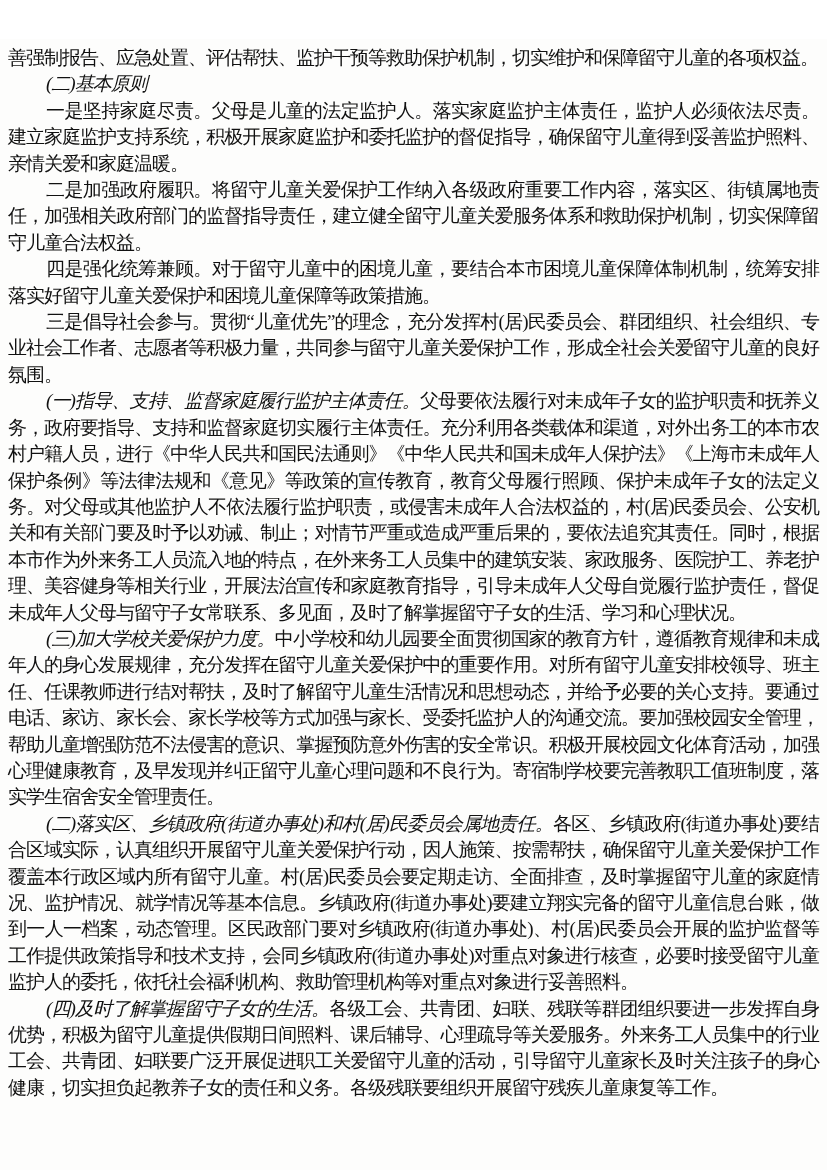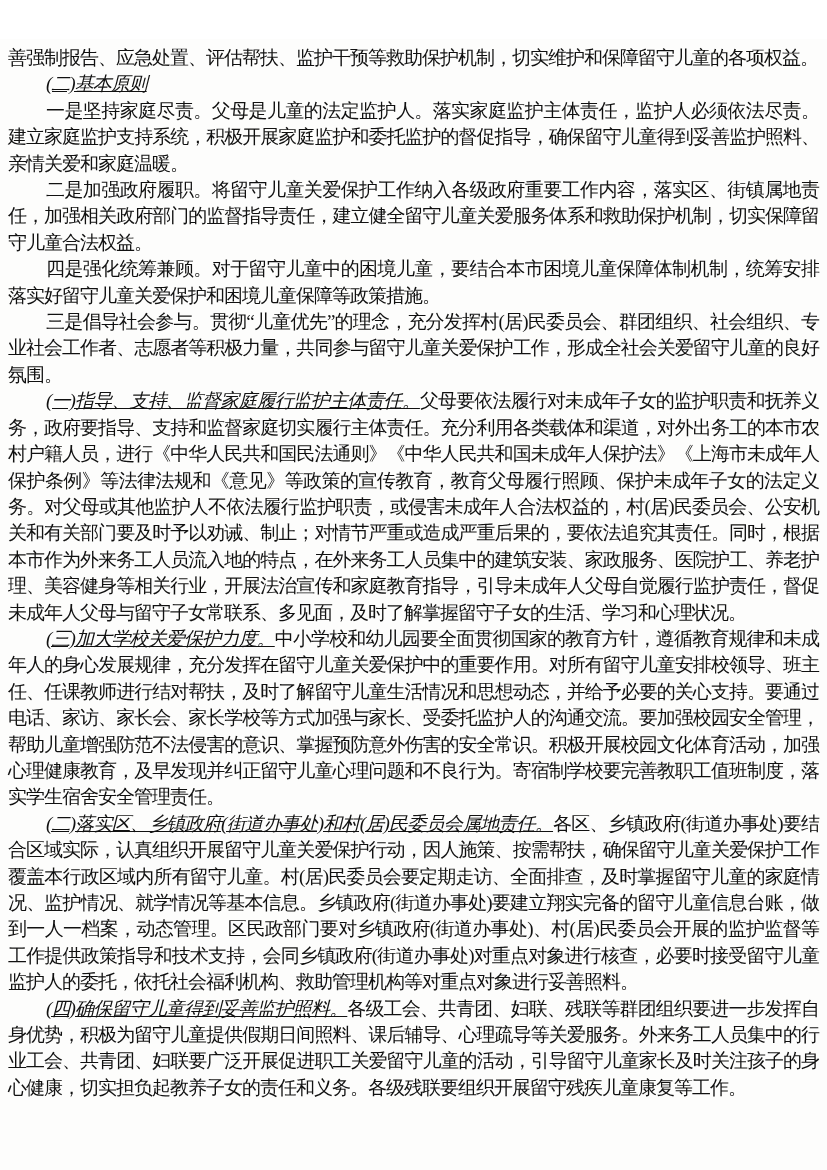"(二)基本原则" .kai { text-decoration: underline -> none }
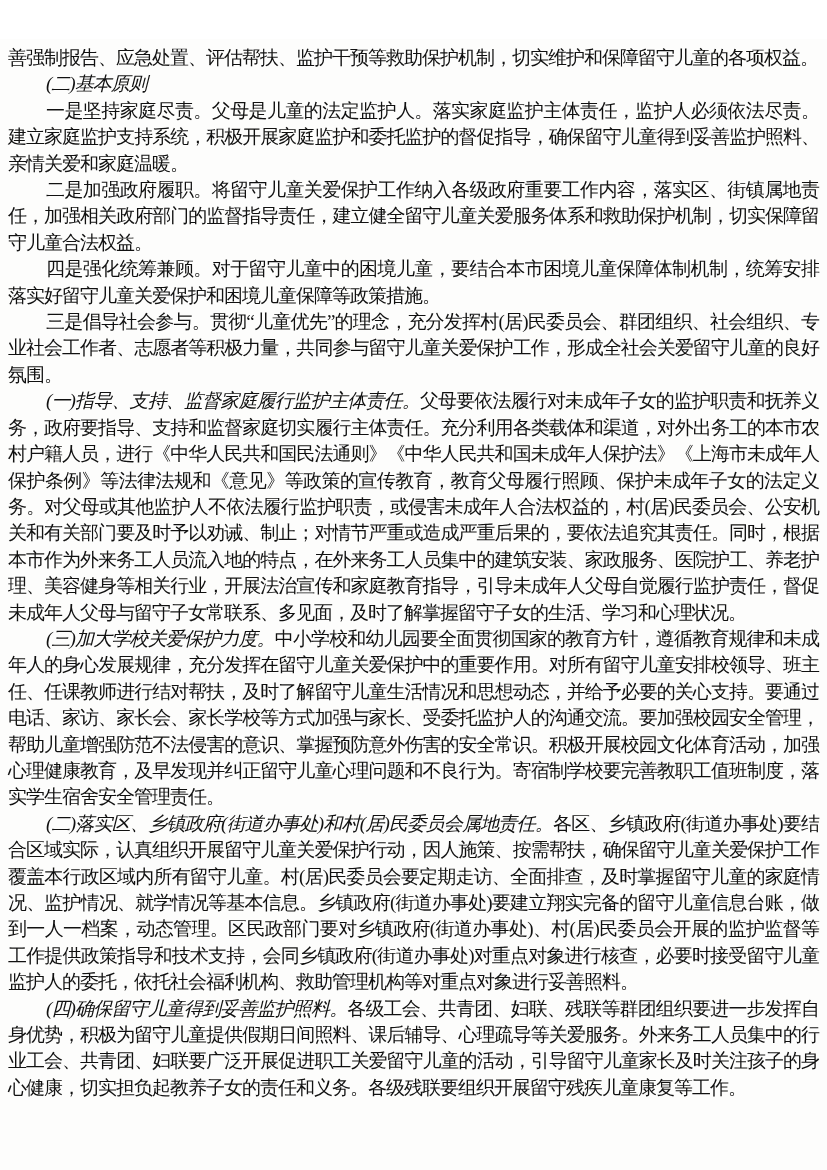"(四)确保留守儿童得到妥善监护照料。" span.kai { text: 确保留守儿童得到妥善监护照料 -> 及时了解掌握留守子女的生活 }
